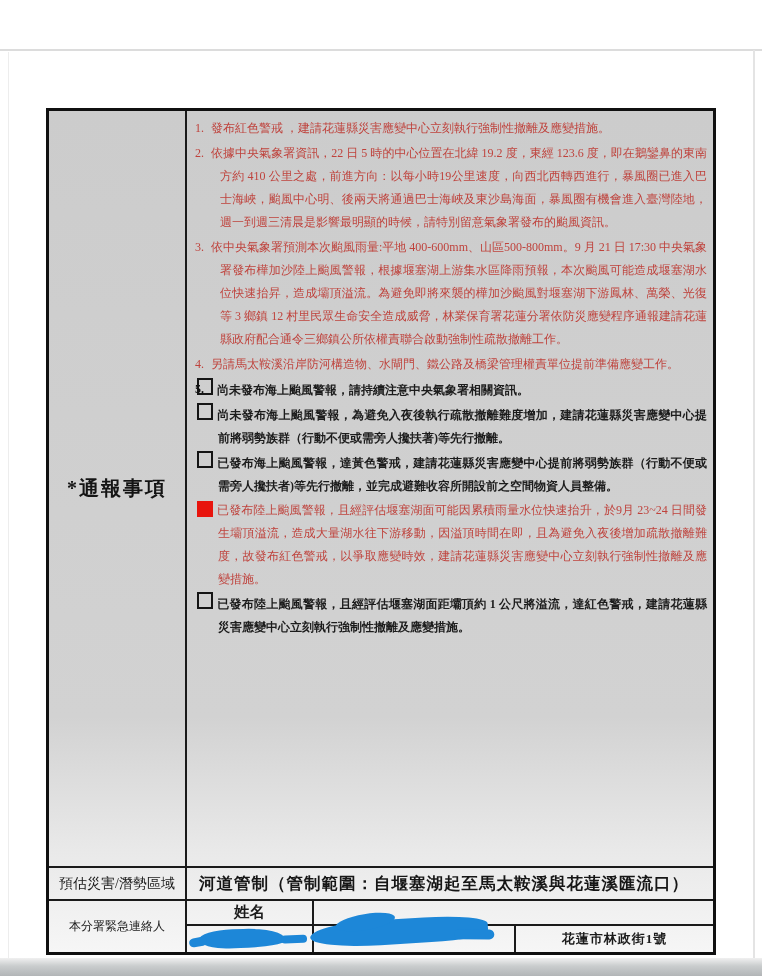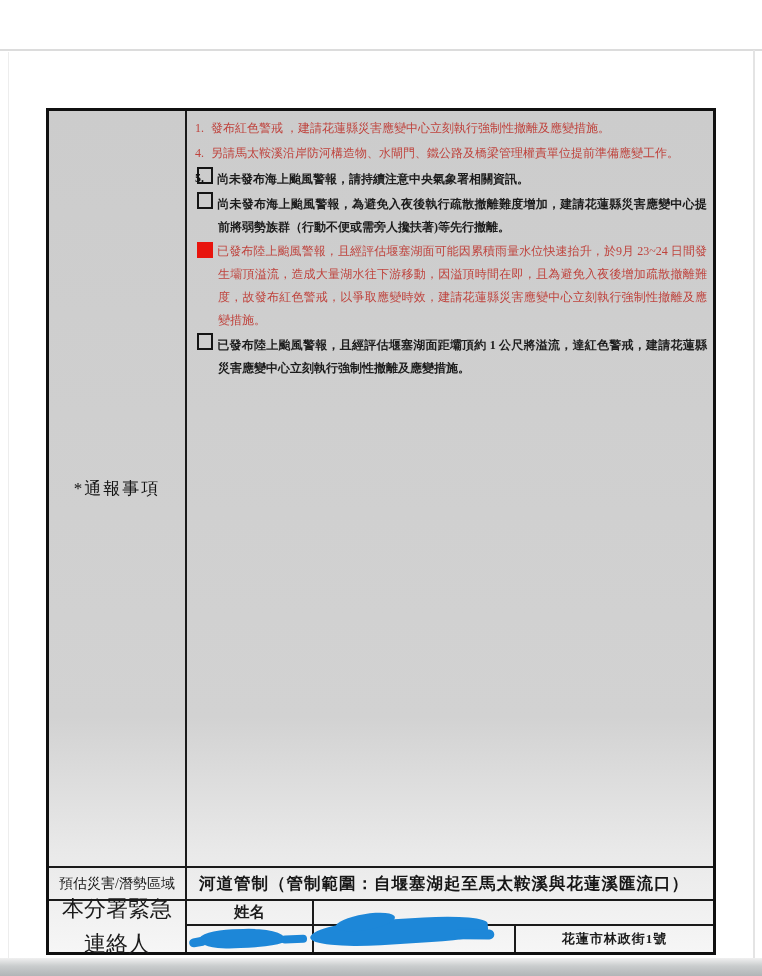"2. 依據中央氣象署資訊，22 日 5 時的中心位置在北緯" div.nitem { html: none -> <div><span>2.</span><span>依據中央氣象署資訊，22 日 5 時的中心位置在北緯 19.2 度，東經 123.6 度，即在鵝鑾鼻的東南方約 410 公里之處，前進方向：以每小時19公里速度，向西北西轉西進行，暴風圈已進入巴士海峽，颱風中心明、後兩天將通過巴士海峽及東沙島海面，暴風圈有機會進入臺灣陸地，週一到週三清晨是影響最明顯的時候，請特別留意氣象署發布的颱風資訊。</span></div> }
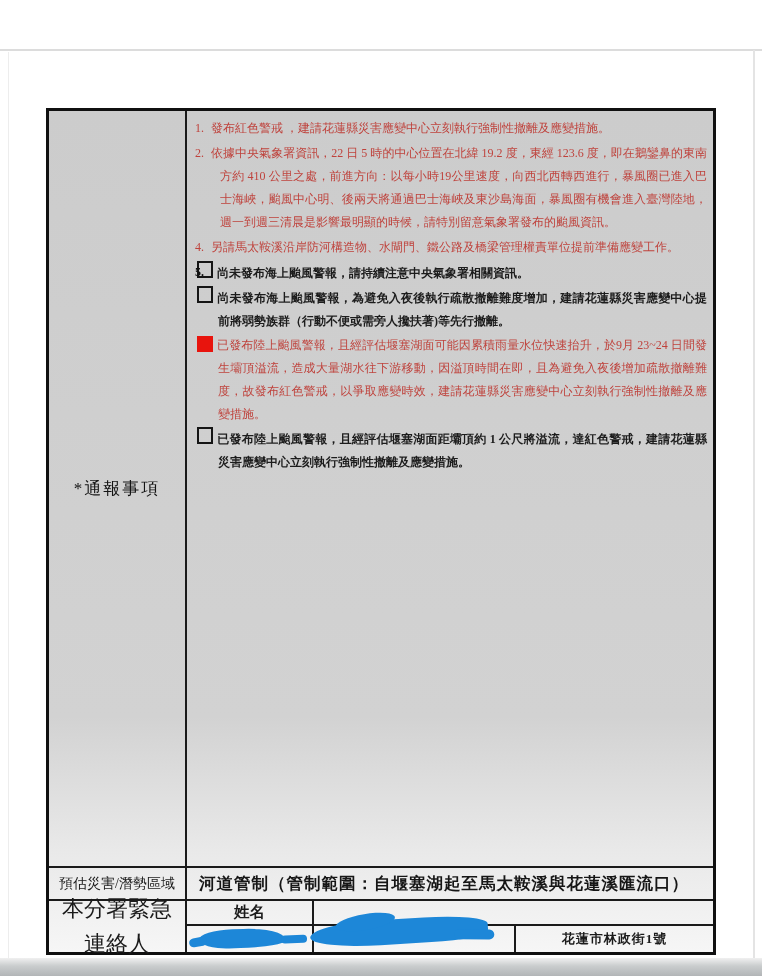"3. 依中央氣象署預測本次颱風雨量:平地" div.nitem { html: none -> <div><span>3.</span><span>依中央氣象署預測本次颱風雨量:平地 400-600mm、山區500-800mm。9 月 21 日 17:30 中央氣象署發布樺加沙陸上颱風警報，根據堰塞湖上游集水區降雨預報，本次颱風可能造成堰塞湖水位快速抬昇，造成壩頂溢流。為避免即將來襲的樺加沙颱風對堰塞湖下游鳳林、萬榮、光復等 3 鄉鎮 12 村里民眾生命安全造成威脅，林業保育署花蓮分署依防災應變程序通報建請花蓮縣政府配合通令三鄉鎮公所依權責聯合啟動強制性疏散撤離工作。</span></div> }
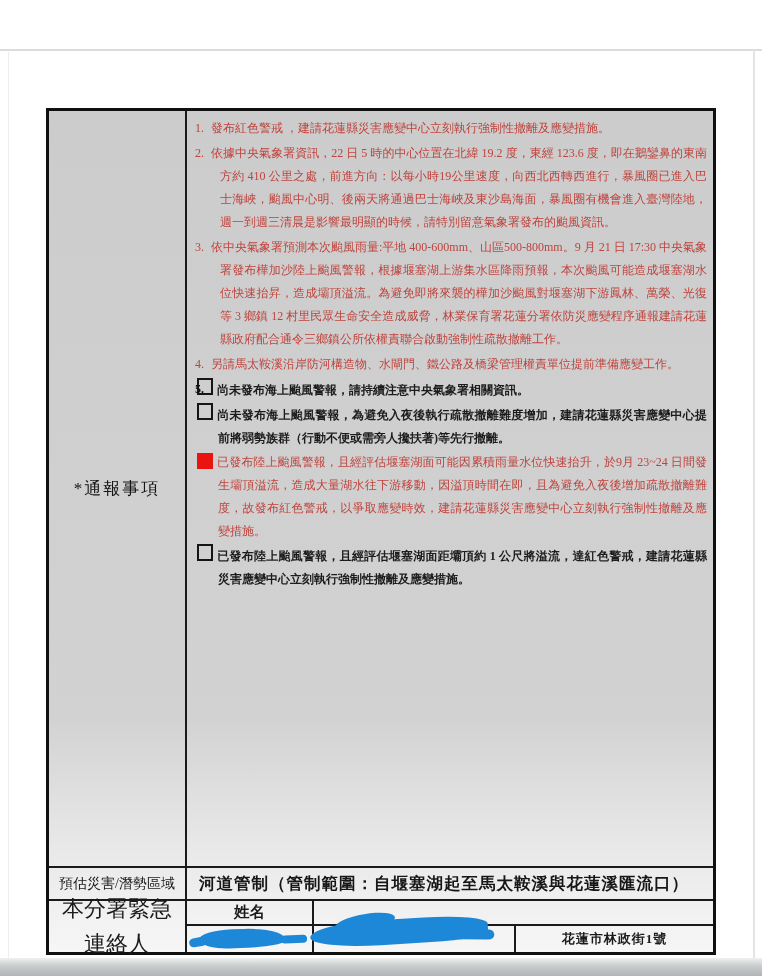"已發布海上颱風警報，達黃色警戒，建請花蓮縣災害應變中心提前將弱勢族群（行動不便或" div.chk { html: none -> <div><span></span><span>已發布海上颱風警報，達黃色警戒，建請花蓮縣災害應變中心提前將弱勢族群（行動不便或需旁人攙扶者)等先行撤離，並完成避難收容所開設前之空間物資人員整備。</span></div> }
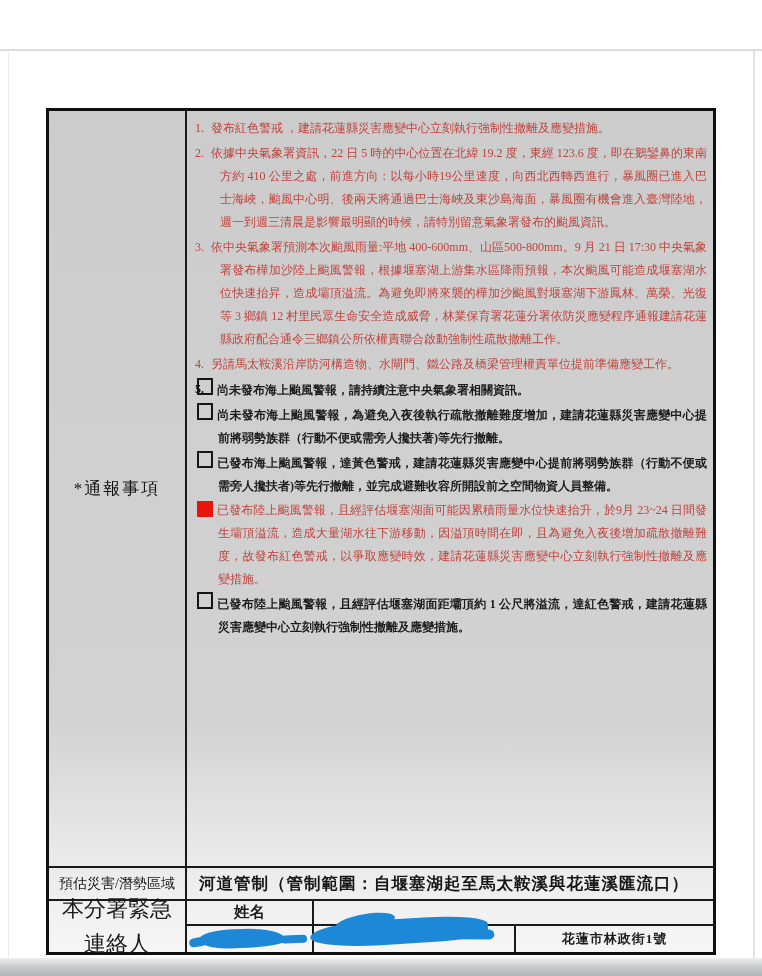"*通報事項" .section-label { font-size: 17px -> 20px; font-weight: 400 -> 700 }
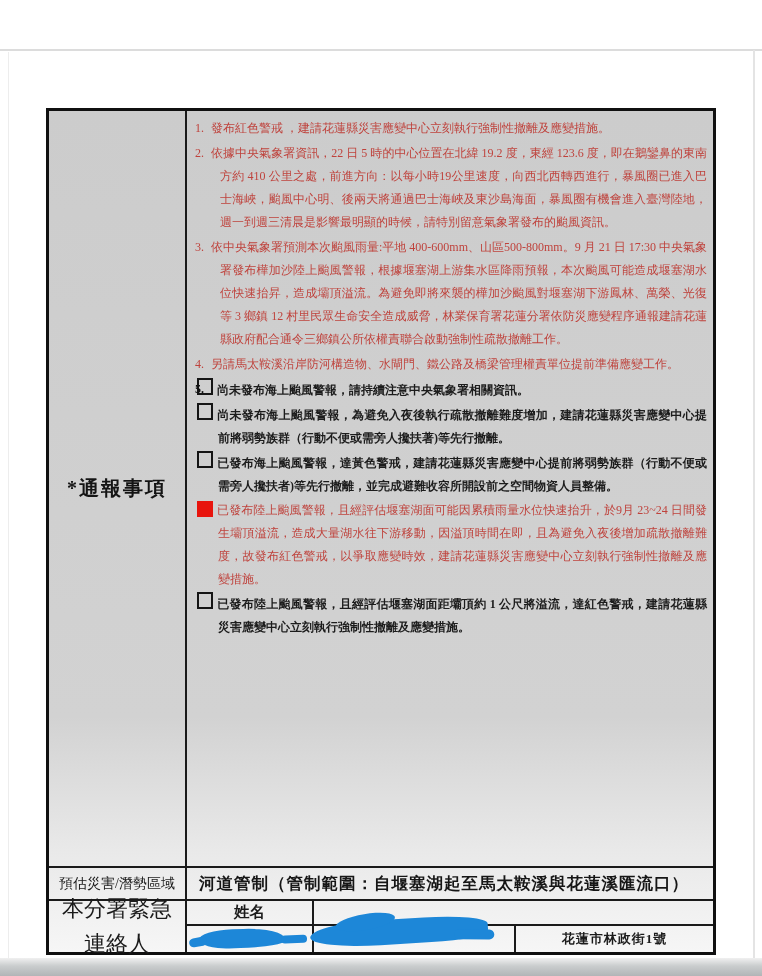"本分署緊急連絡人" .contact-label { font-size: 22px -> 12px }
